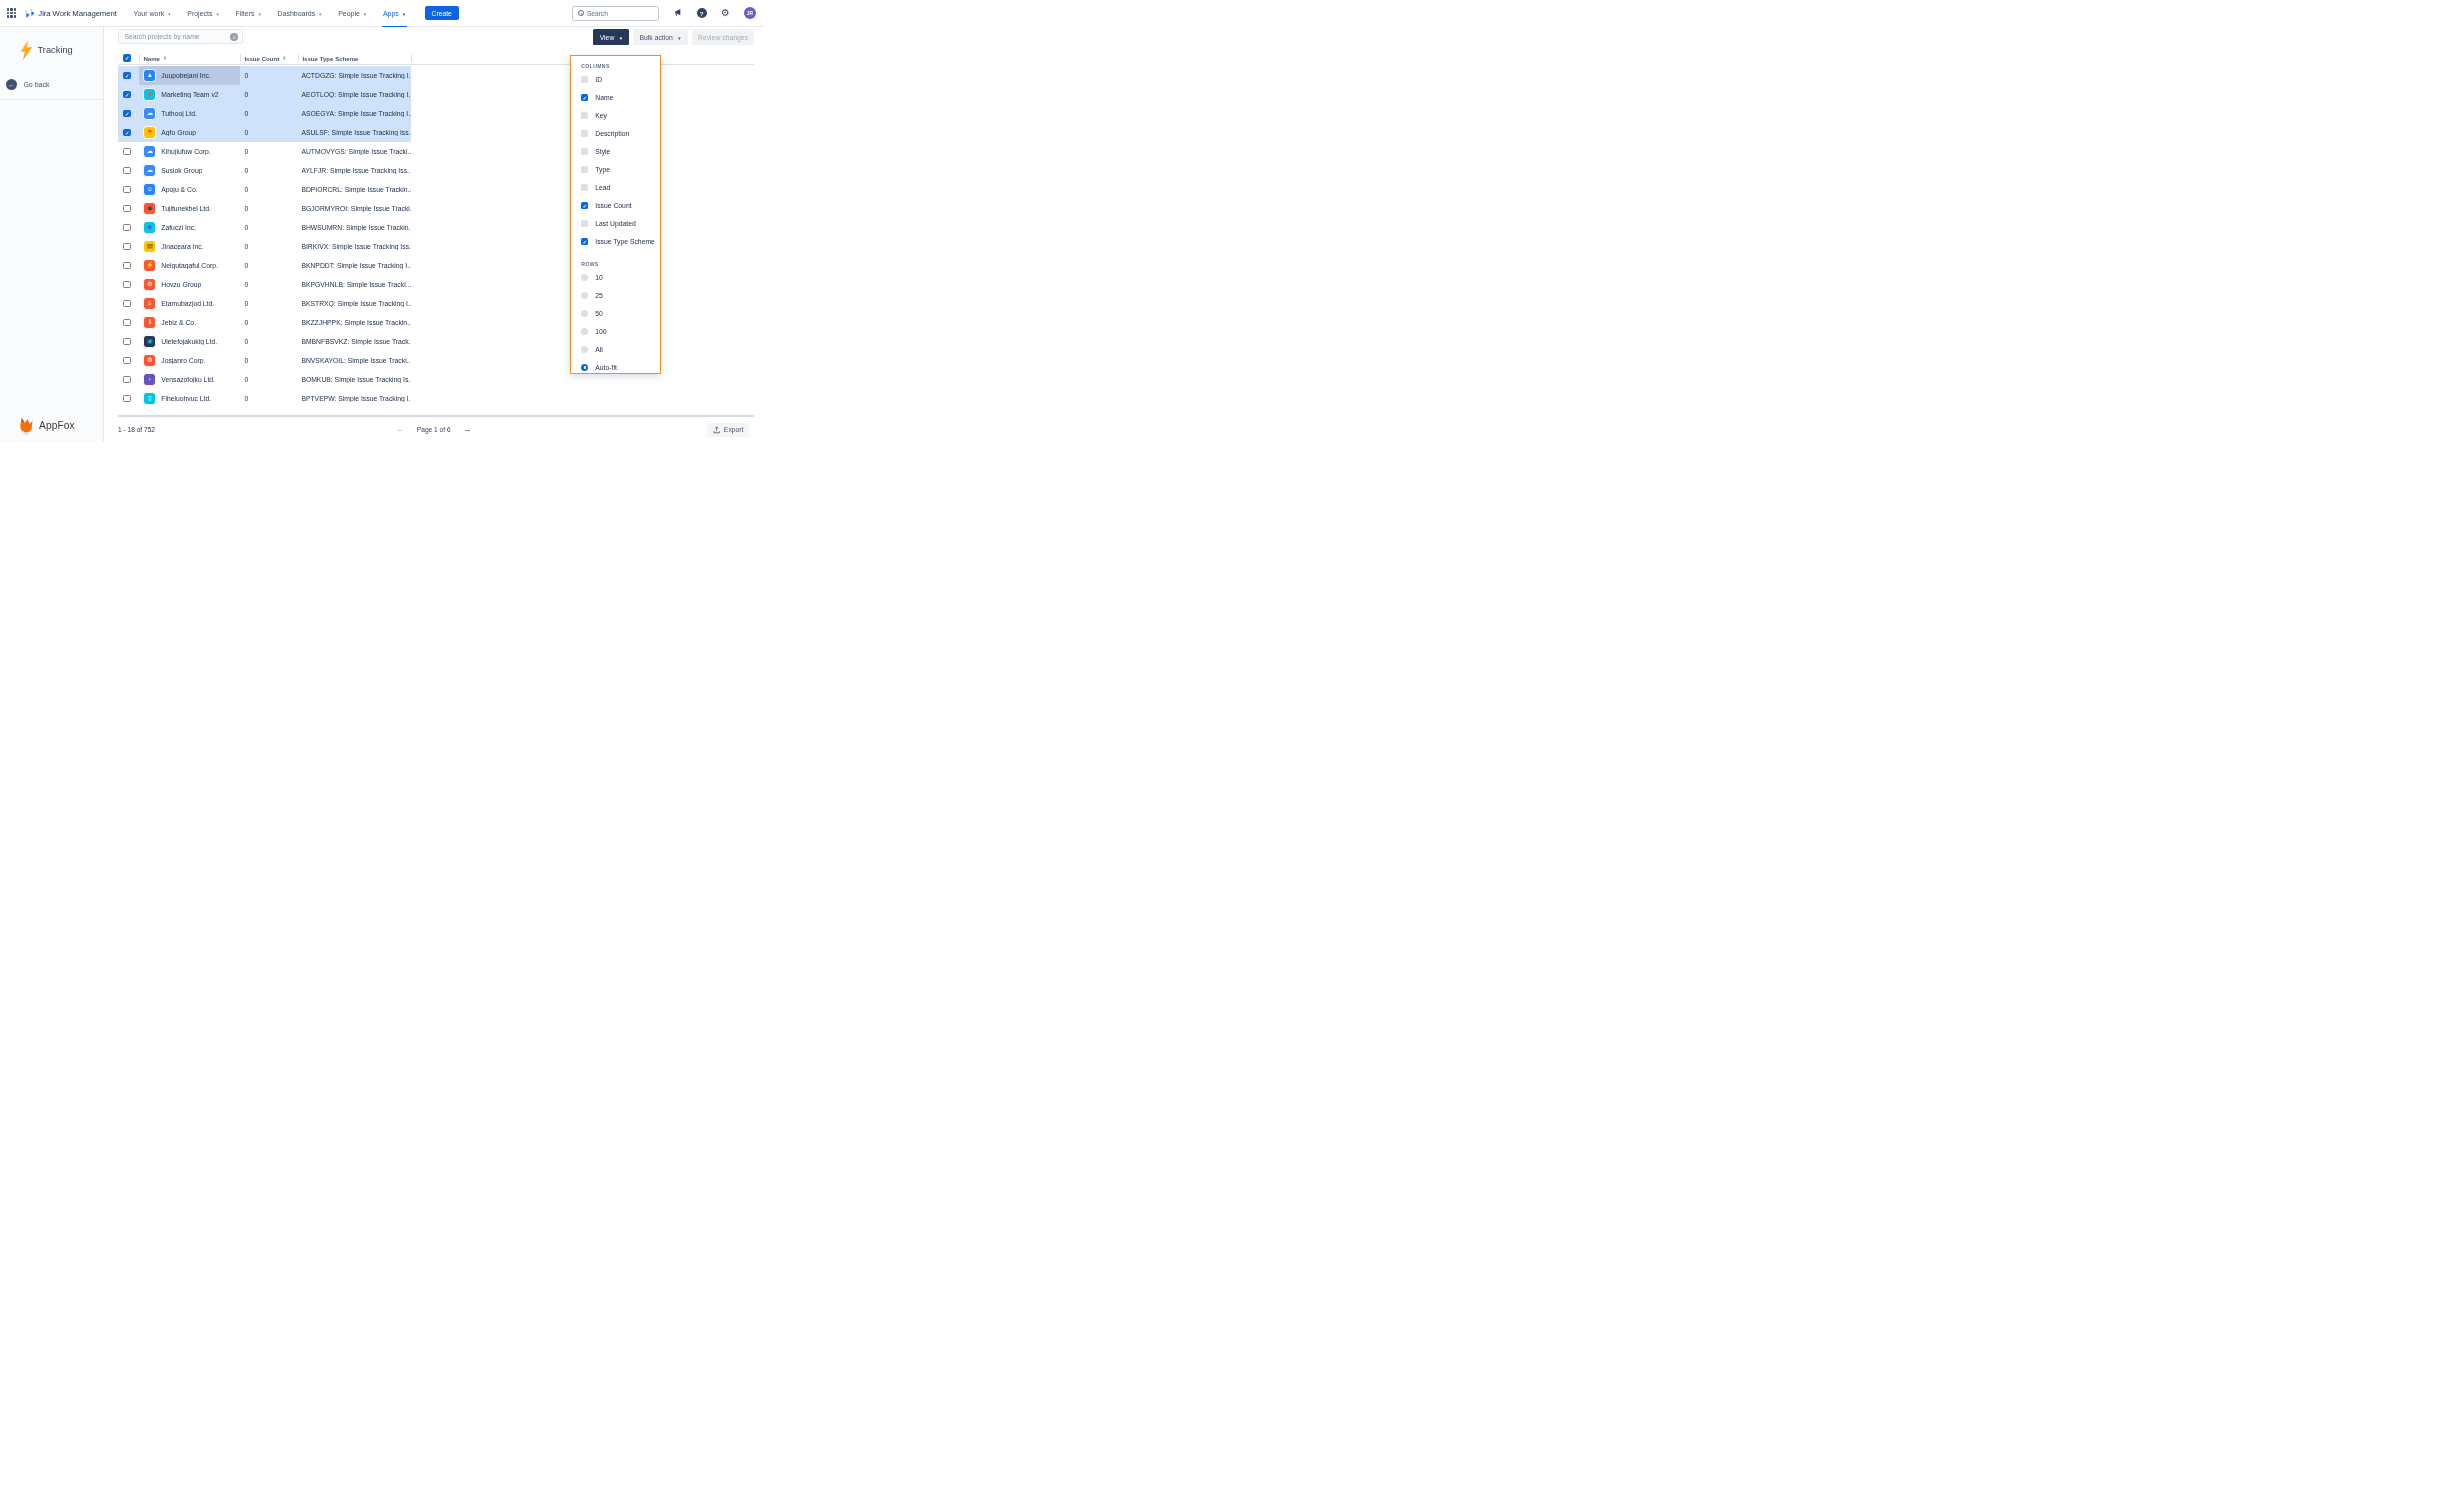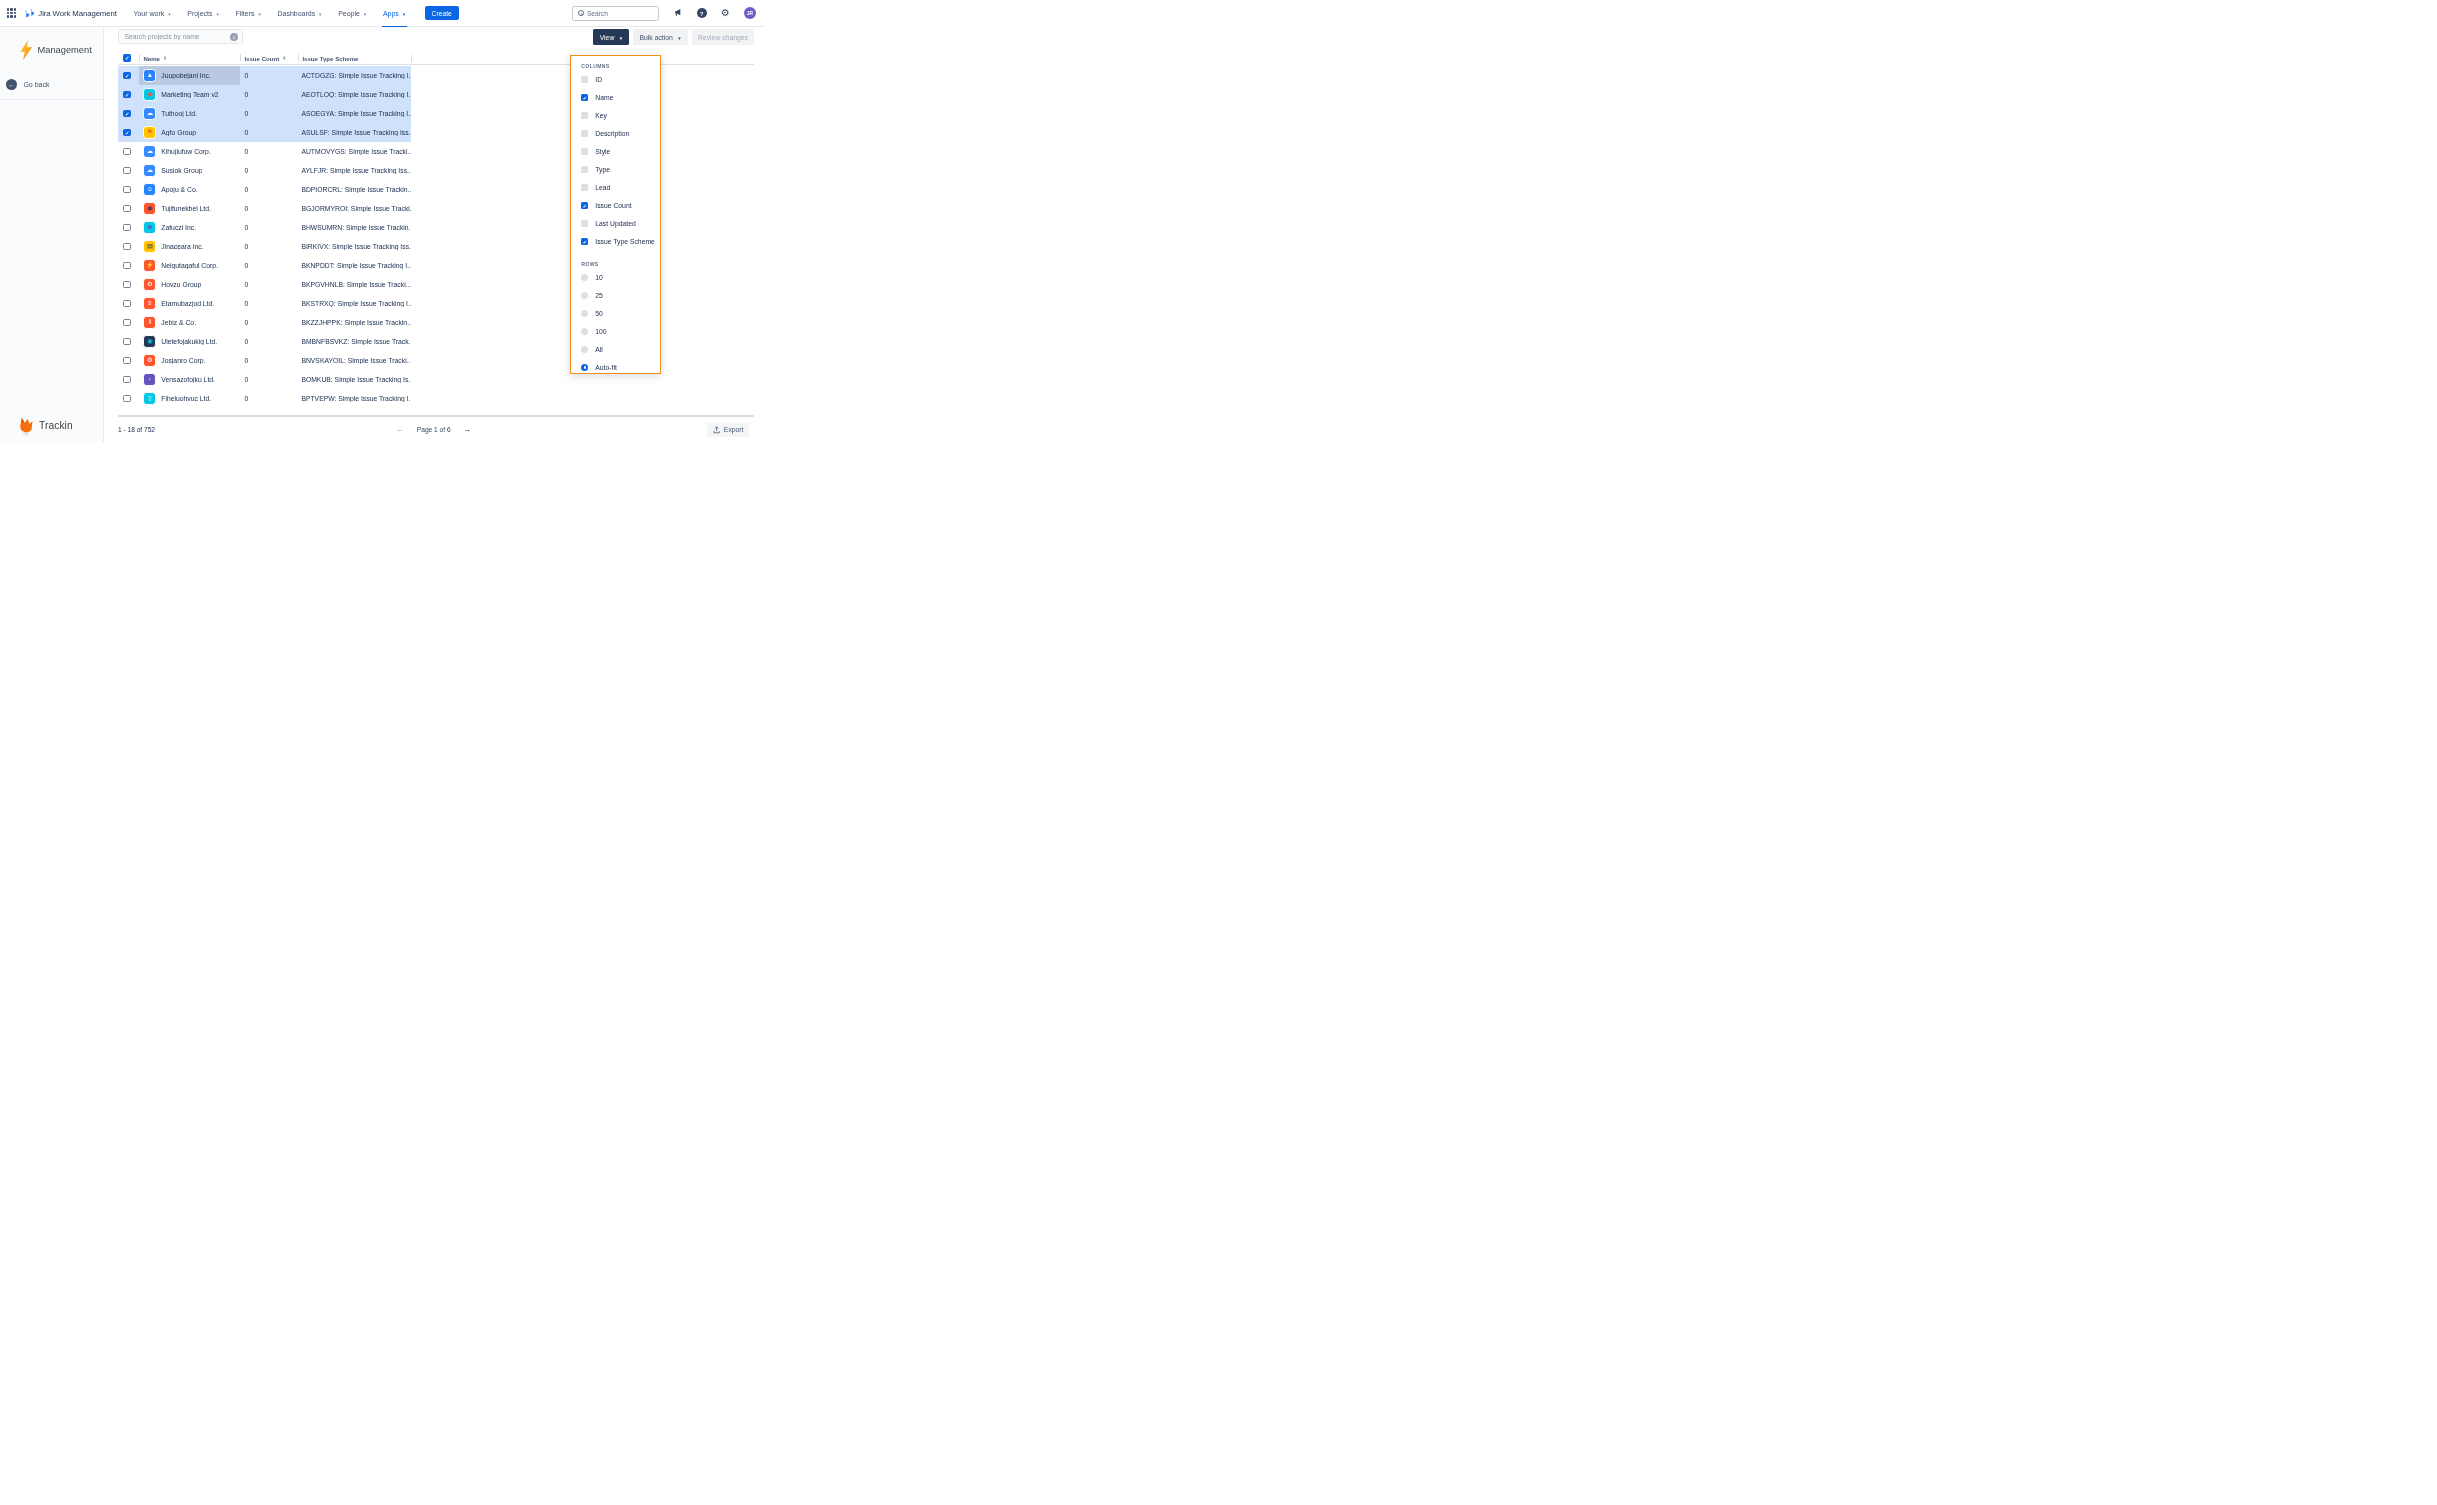"Management" span.brand-name { text: Management -> Tracking }
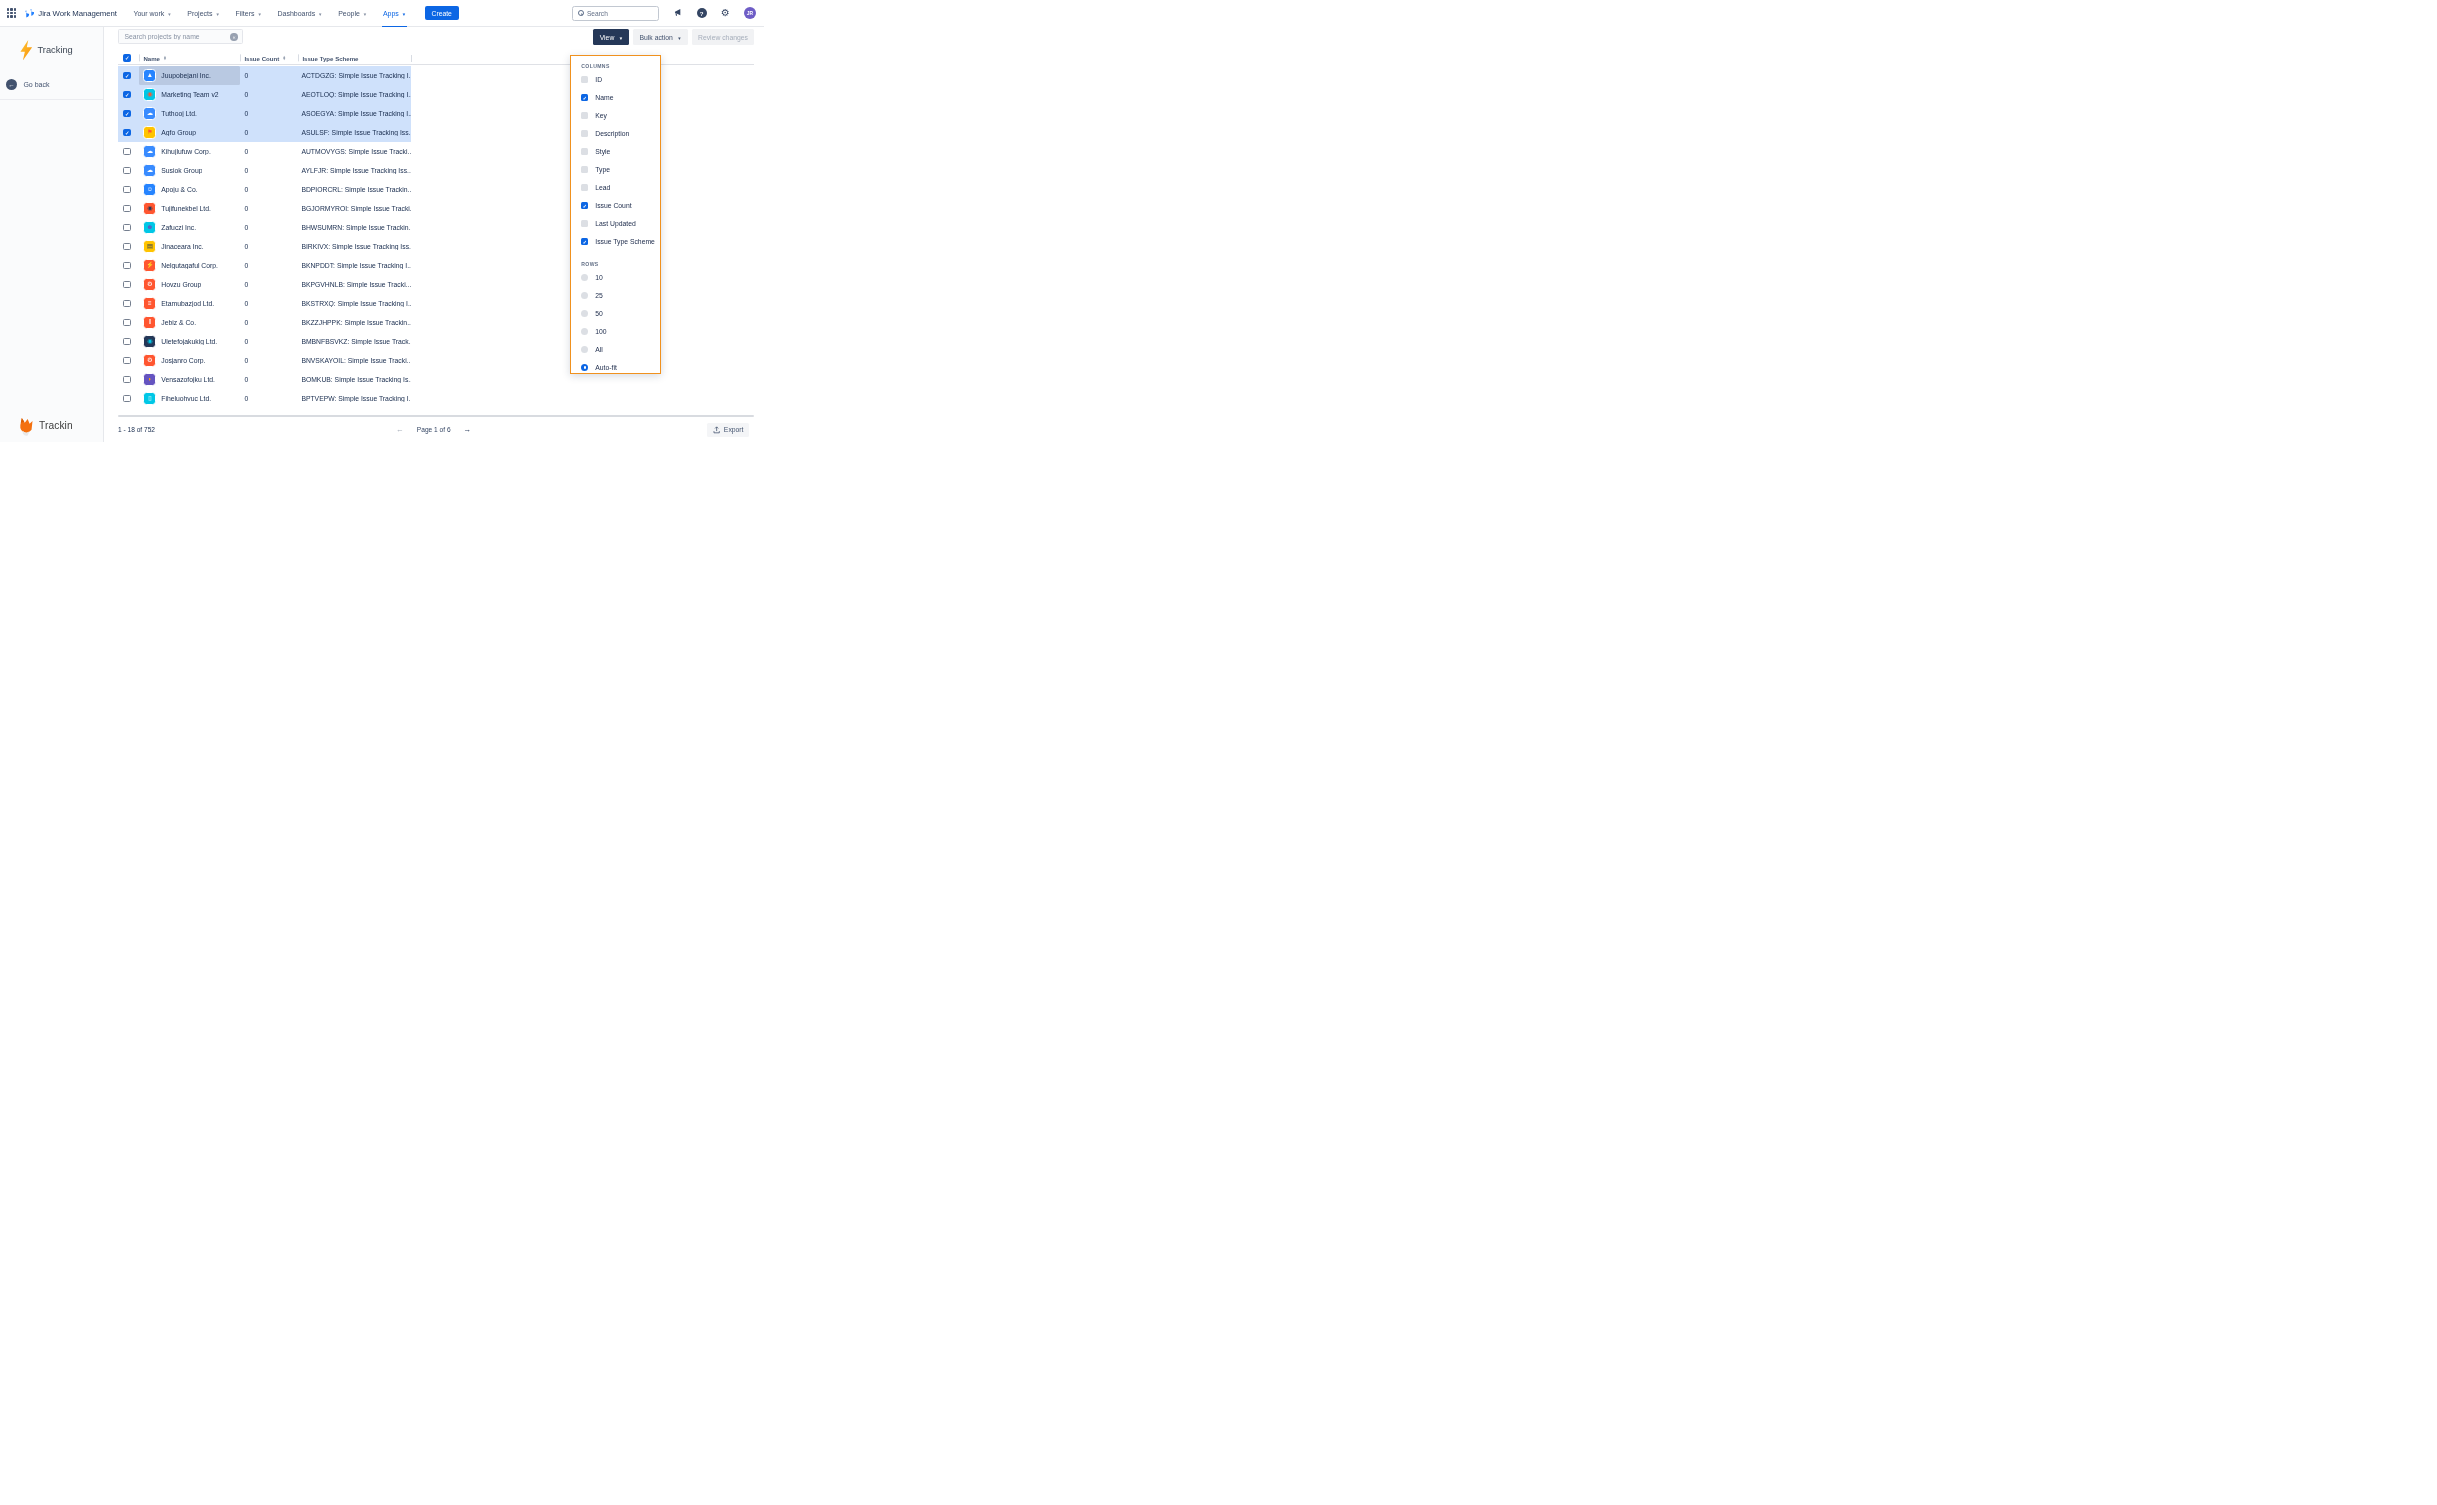"Trackin" span.appfox-name { text: Trackin -> AppFox }
